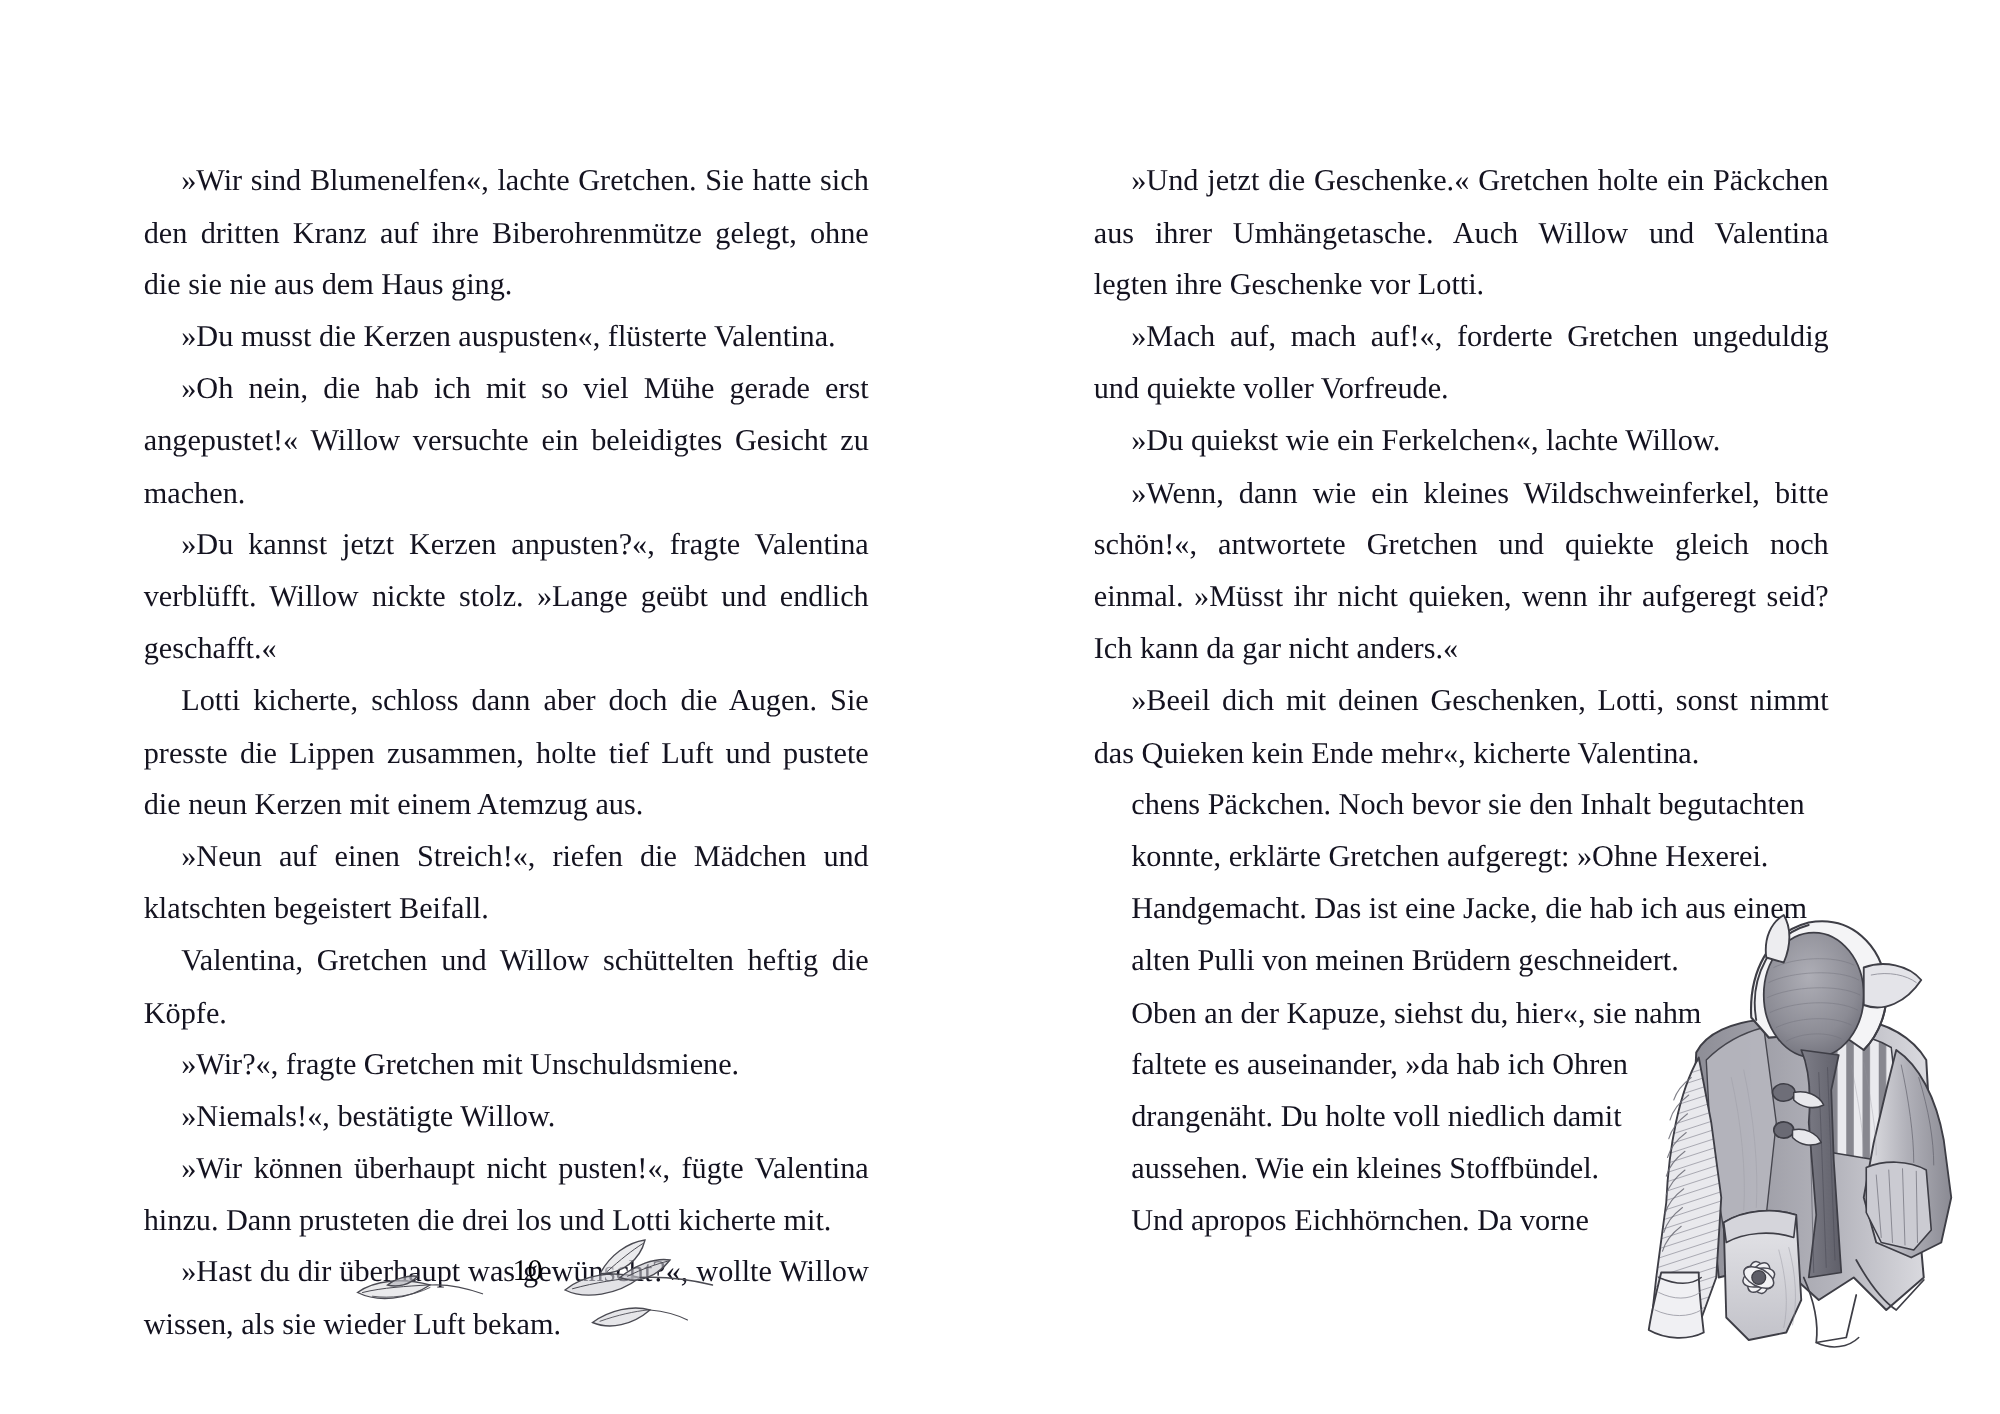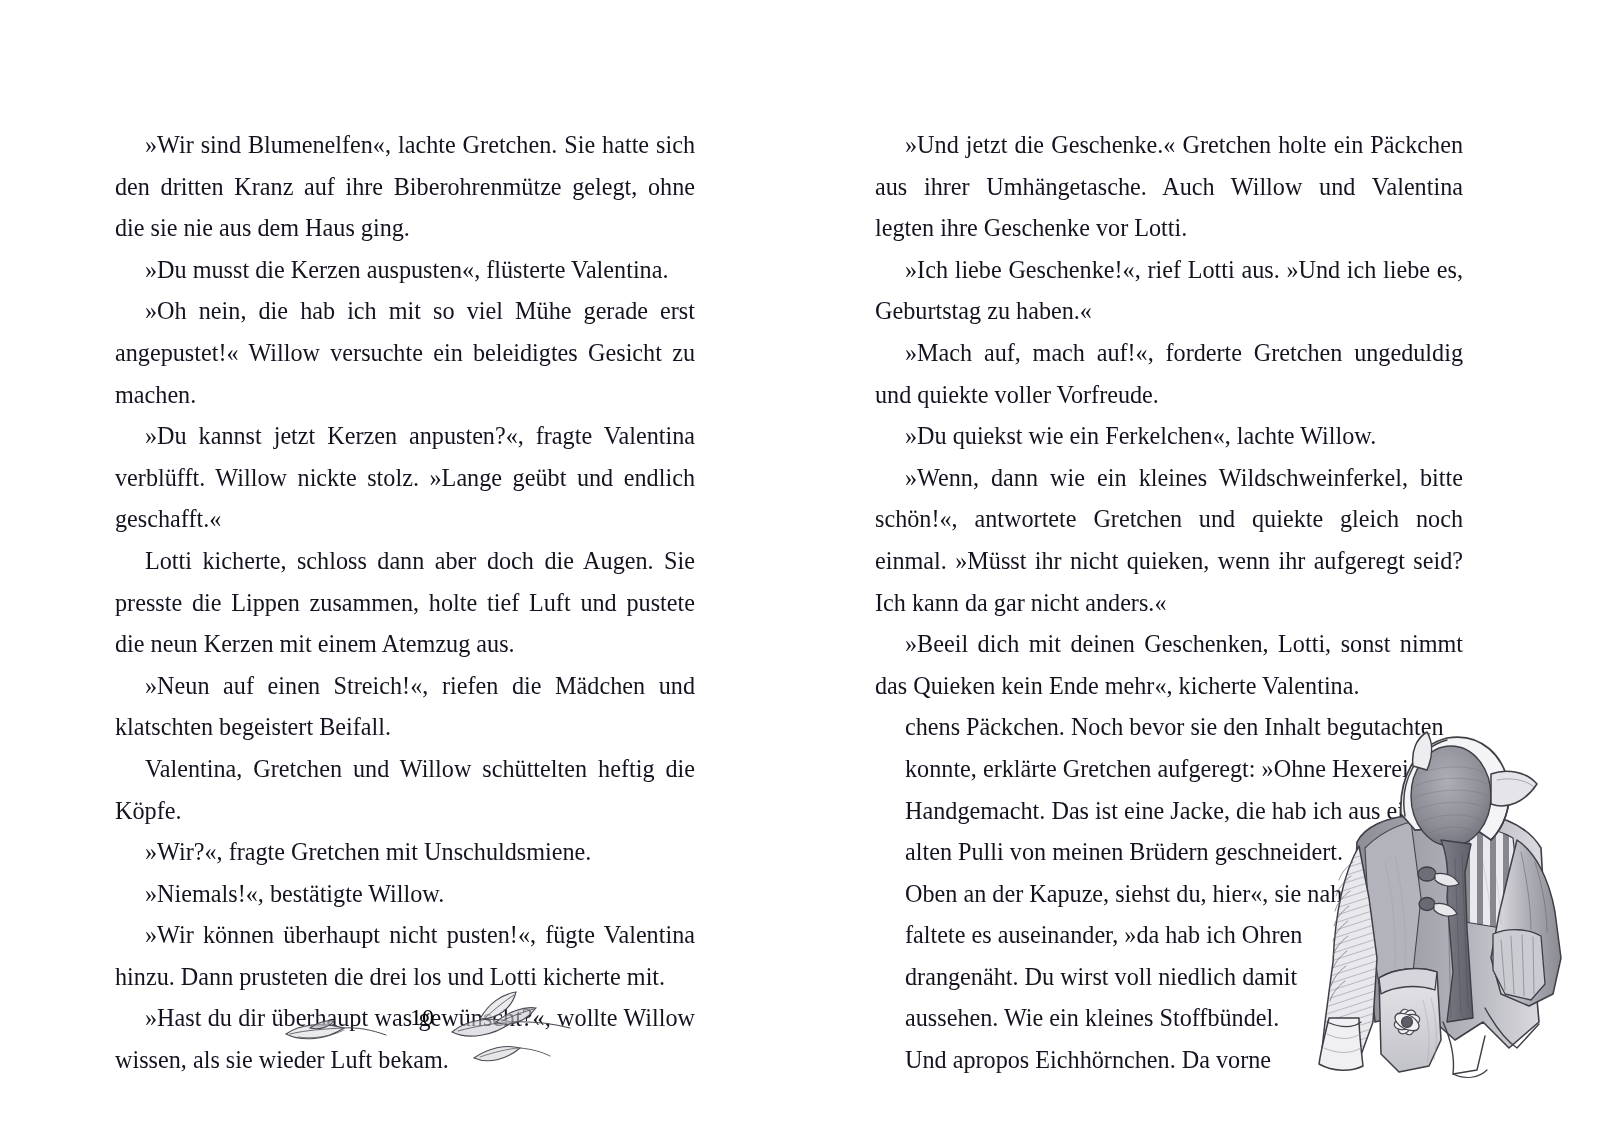"»Ich liebe Geschenke!«, rief Lotti" p.para { html: <p>»Ich liebe Geschenke!«, rief Lotti aus. »Und ich liebe es, Geburtstag zu haben.«</p> -> none }
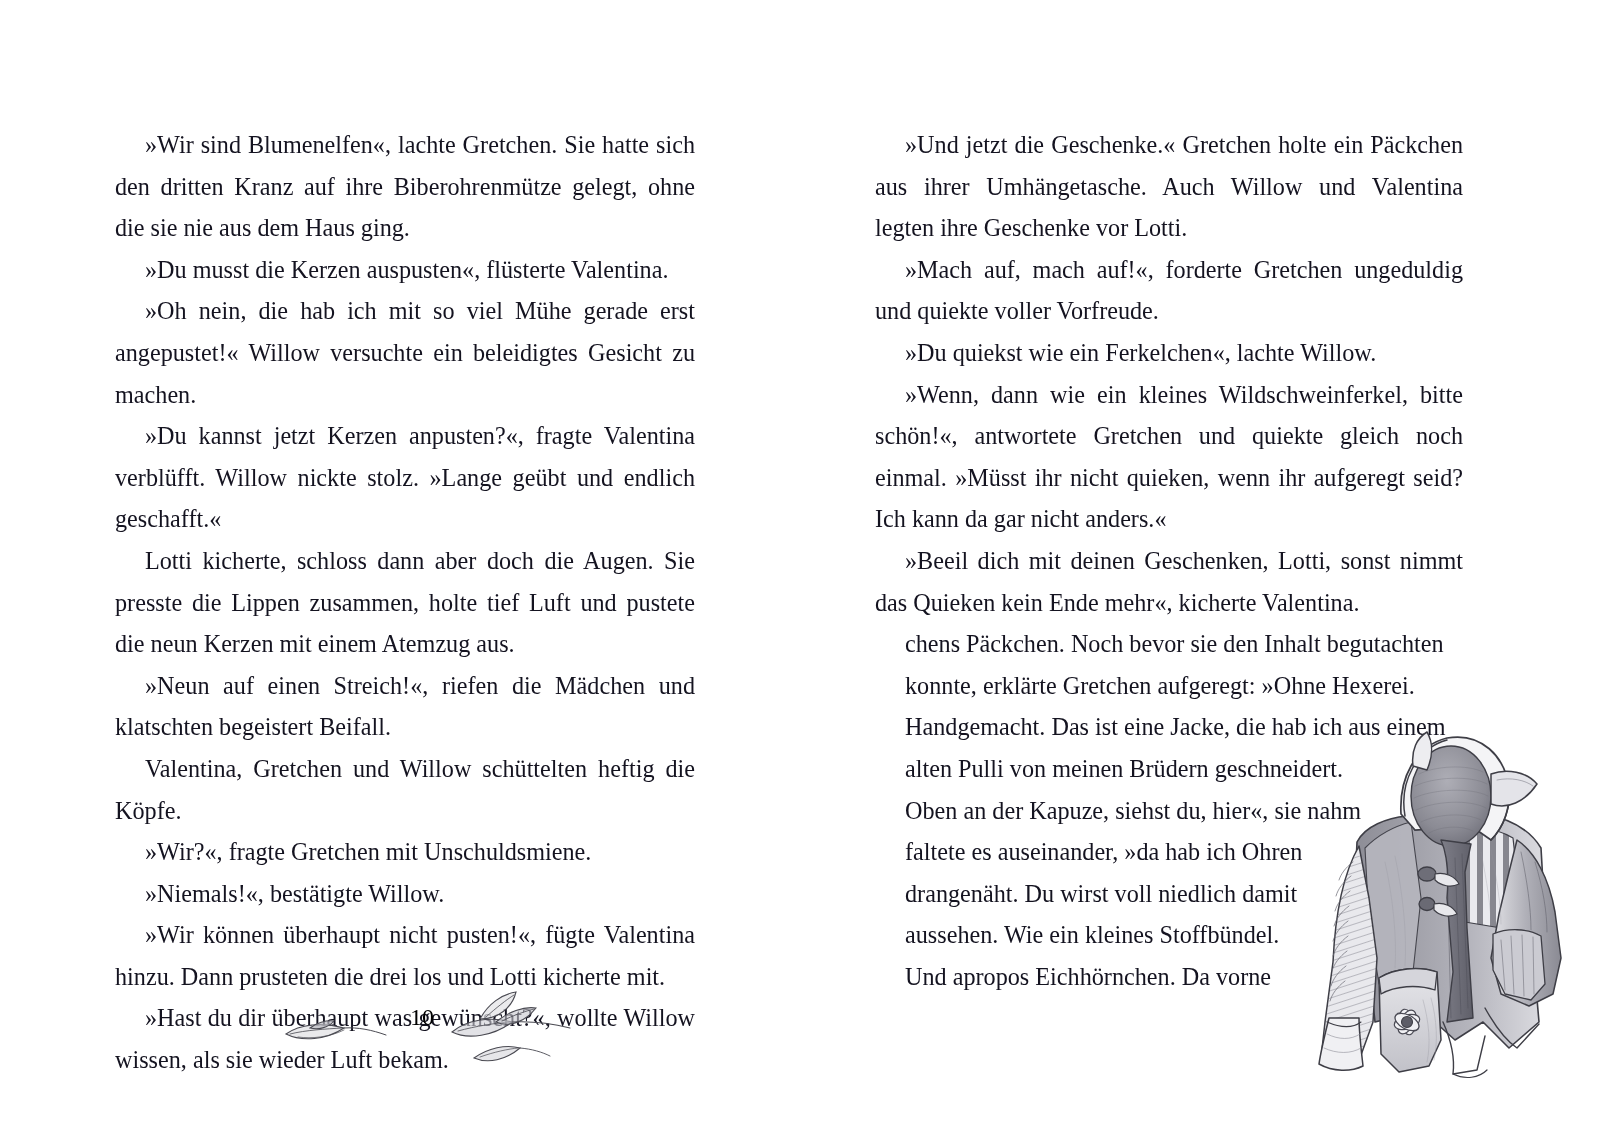"drangenäht. Du wirst voll niedlich" span.step { text: wirst -> holte }
